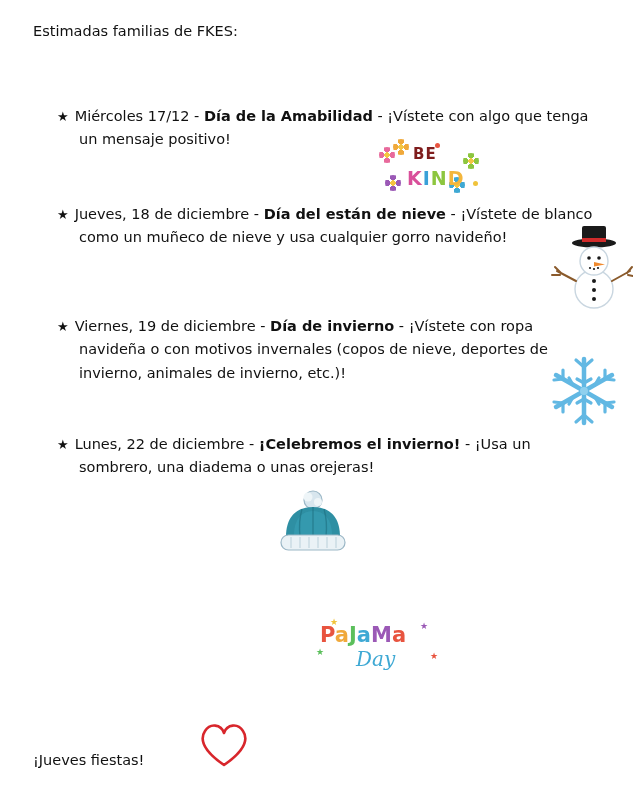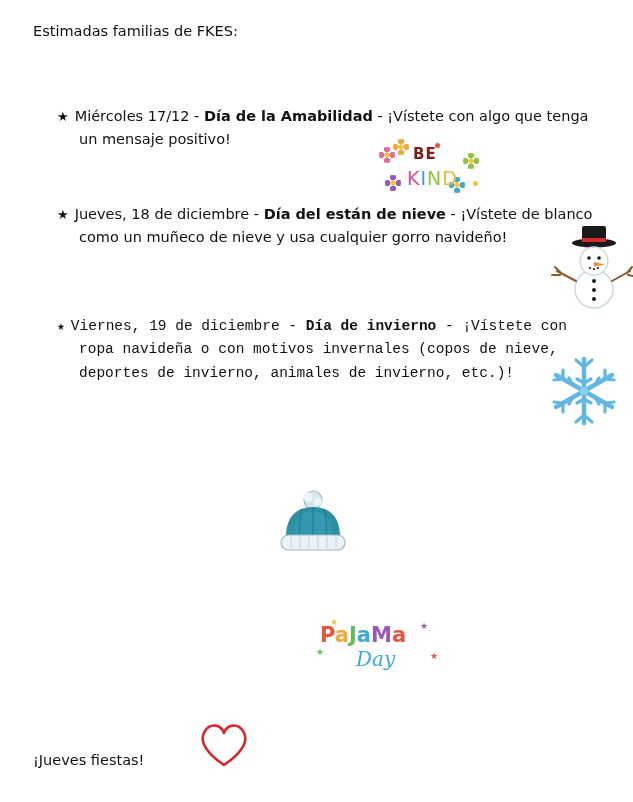"KIND" .bk-word2 { font-weight: normal -> bold }
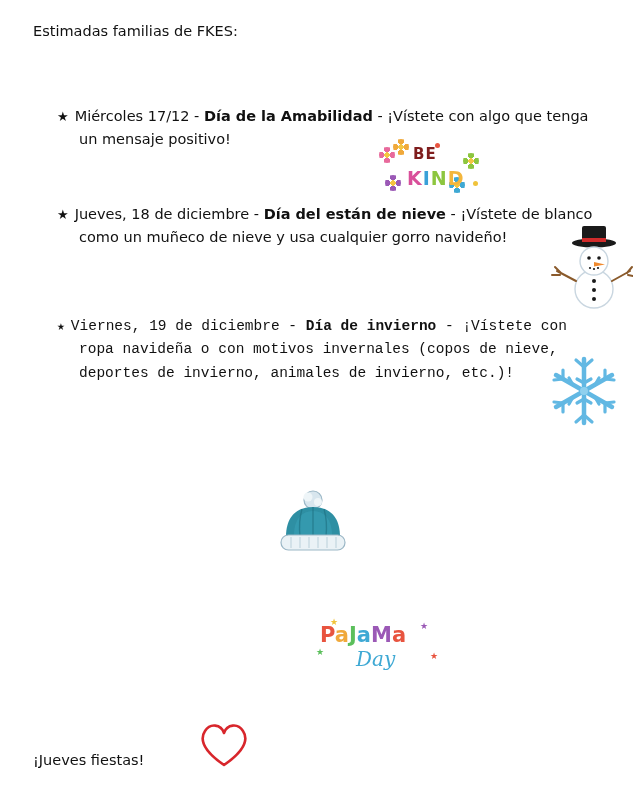"★ Viernes, 19 de diciembre" div.item { font-family: Liberation Mono, monospace -> none }
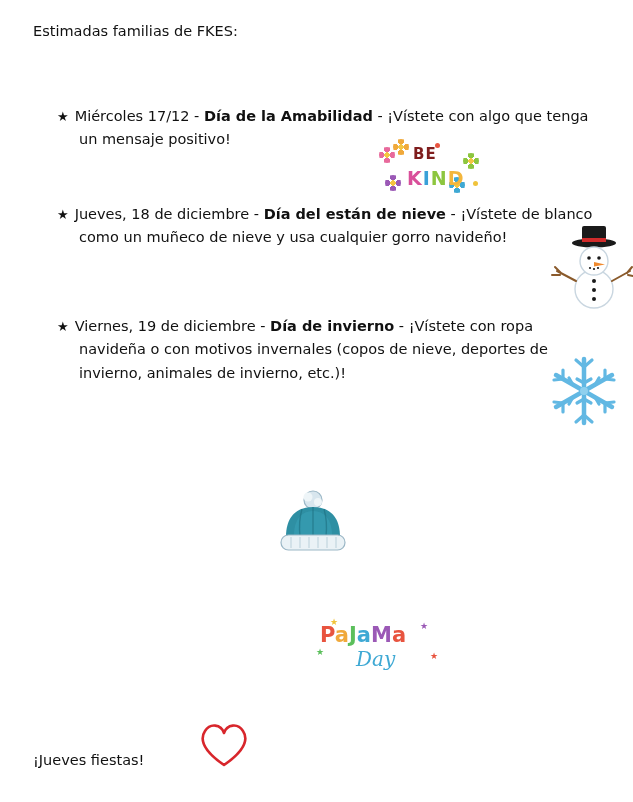"★ Lunes, 22 de diciembre" div.item-text { html: none -> <div> <span>★</span><span>Lunes, 22 de diciembre</span><span> - </span><span>¡Celebremos el invierno!</span><span> - </span><span>¡Usa un sombrero, una diadema o unas orejeras!</span> </div> }
